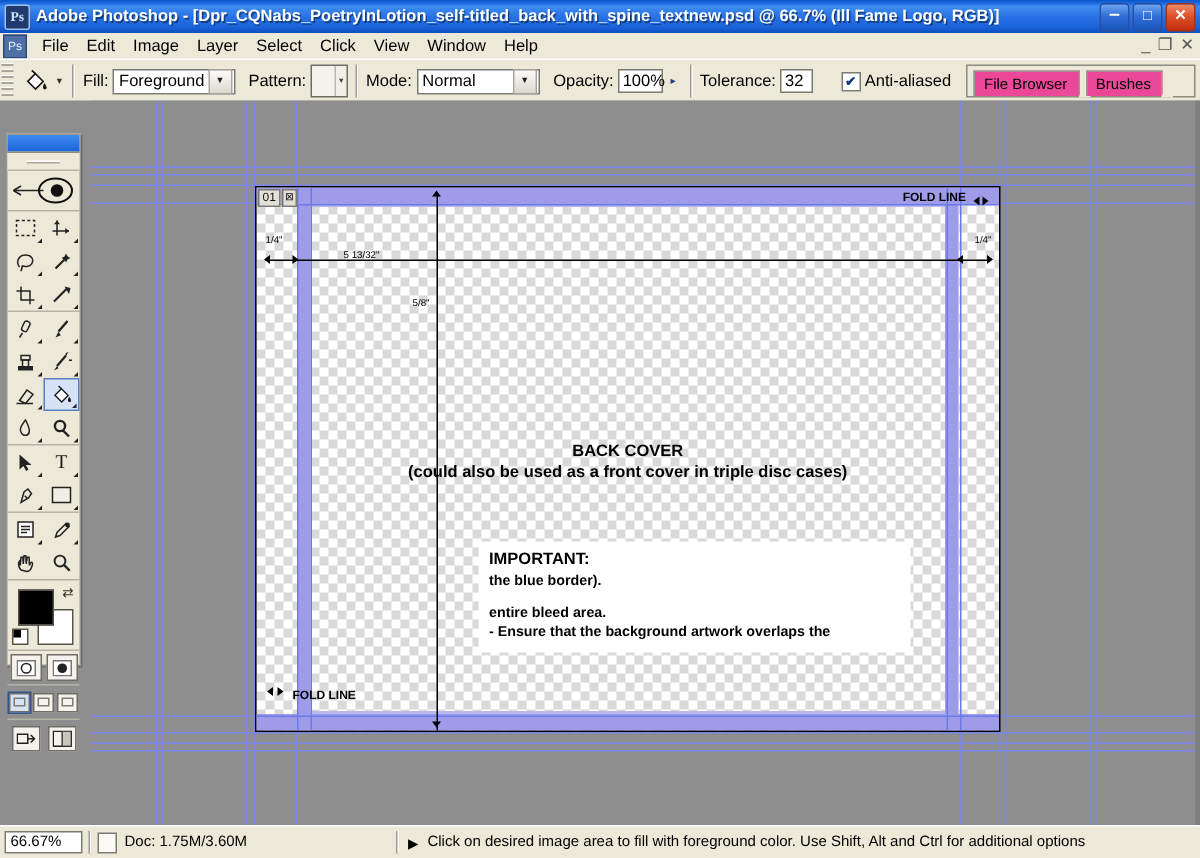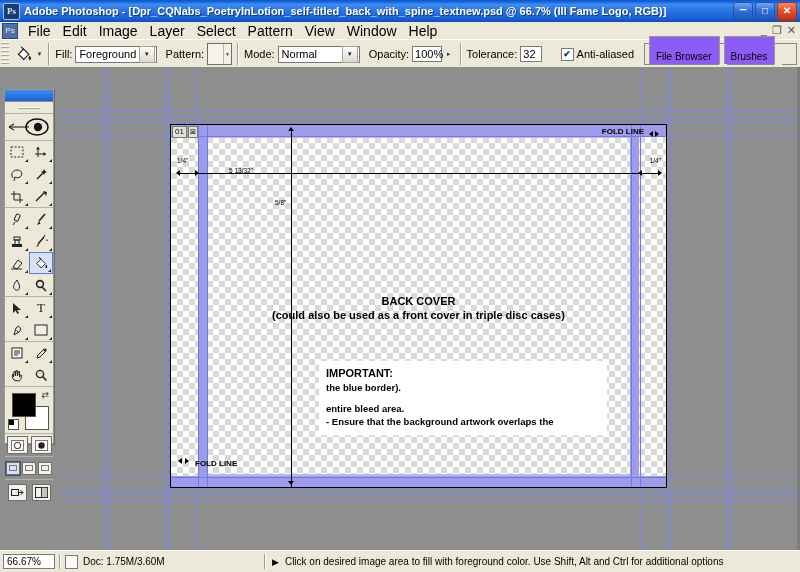"File" .menu-item { font-size: 14px -> 11px }
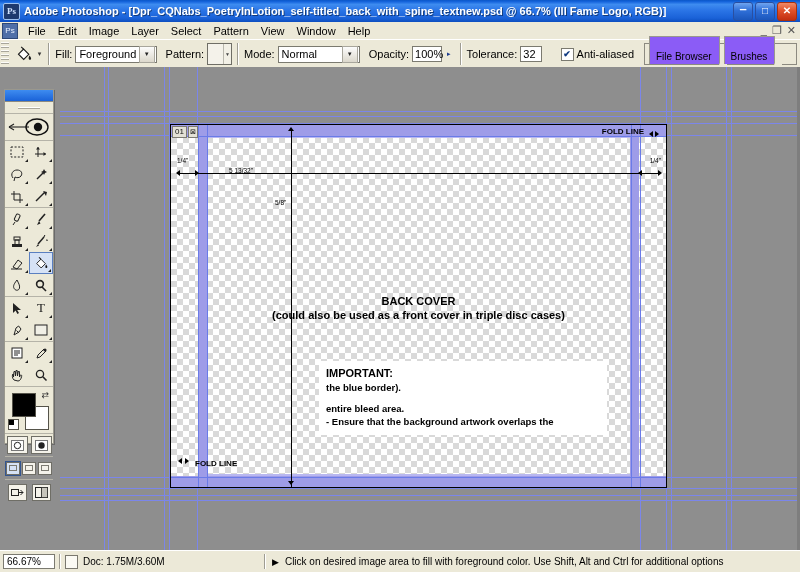"Pattern" div.menu-item { text: Pattern -> Click }
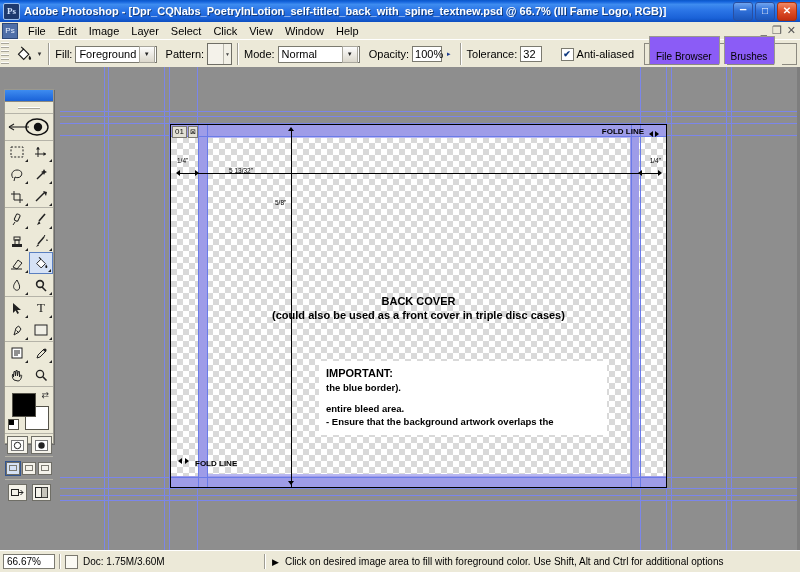"File Browser" .pal-tab { background: #8b5cf6 -> #ec4899; padding: 12px 7px 0 6px -> 1px 7px 0 6px }
